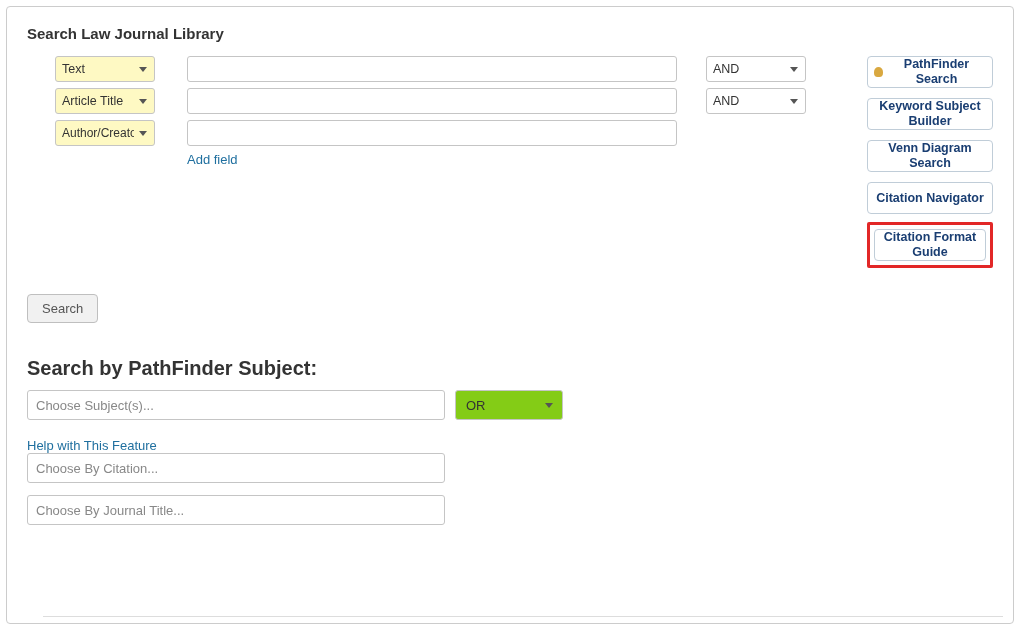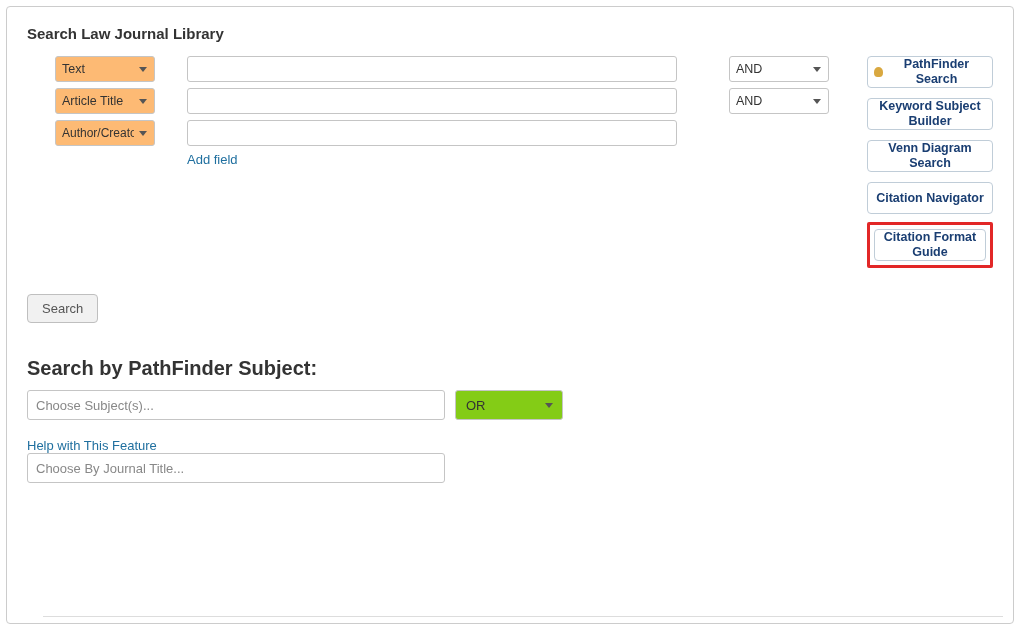"Text" .sel { background: #fdba74 -> #fef9c3 }
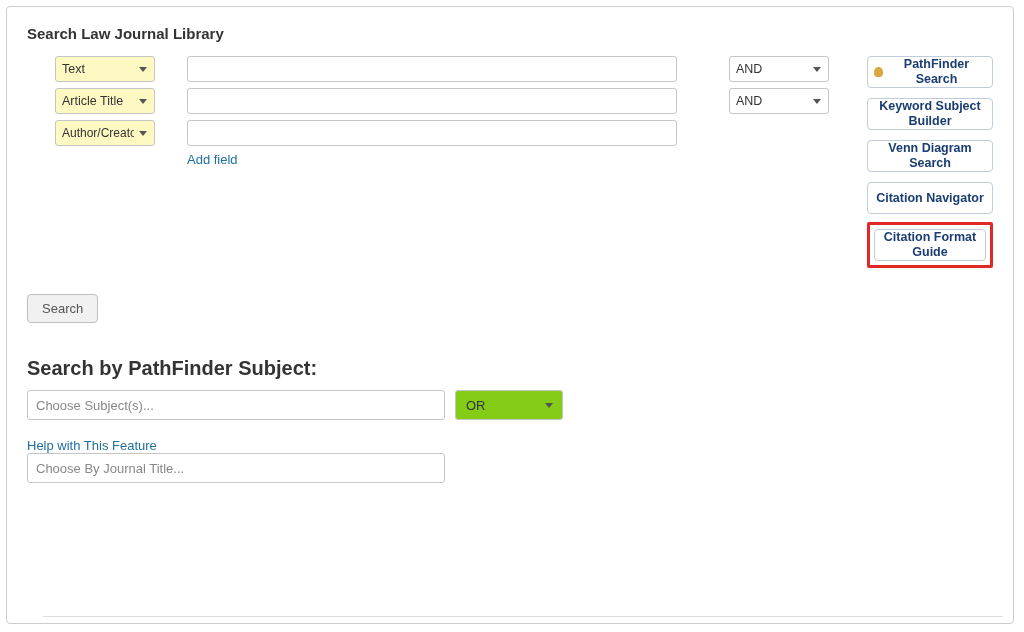"AND" .op-sel-wrap { margin-left: 52px -> 29px }
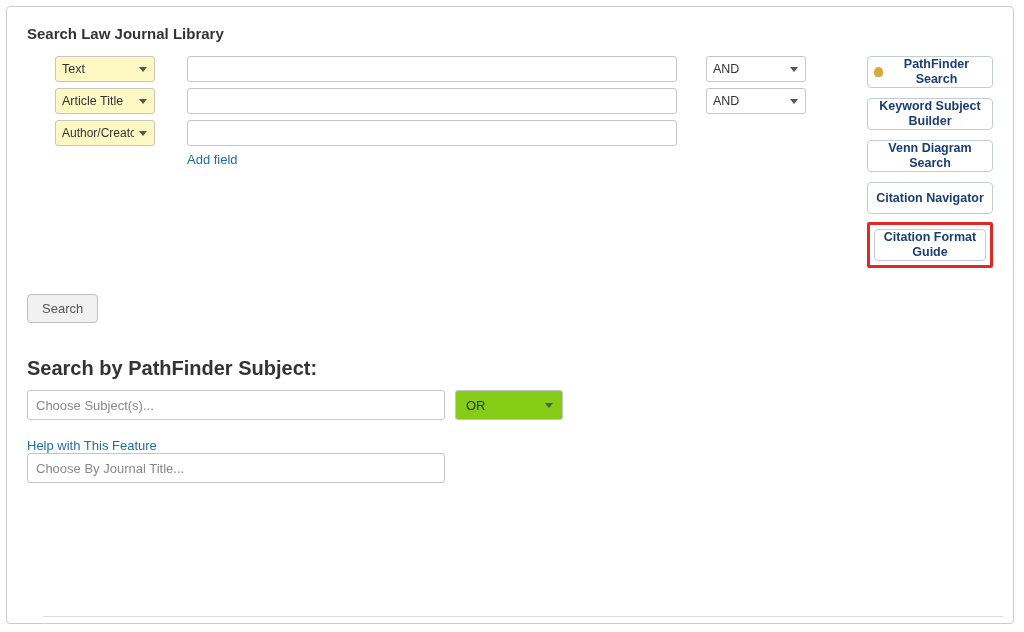"Choose By Citation..." input.wide-input { html: none -> <input> }
